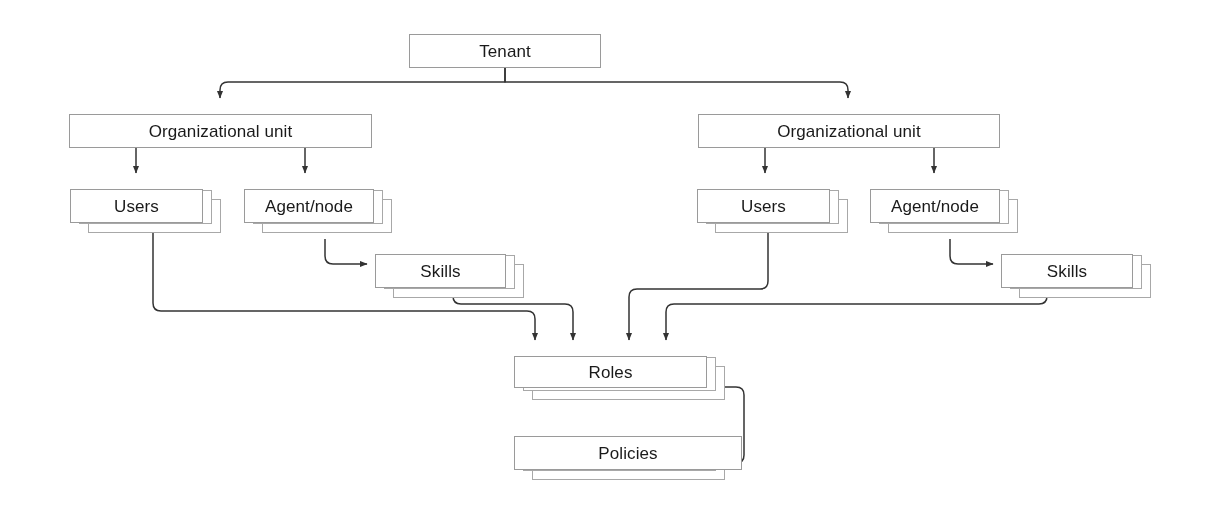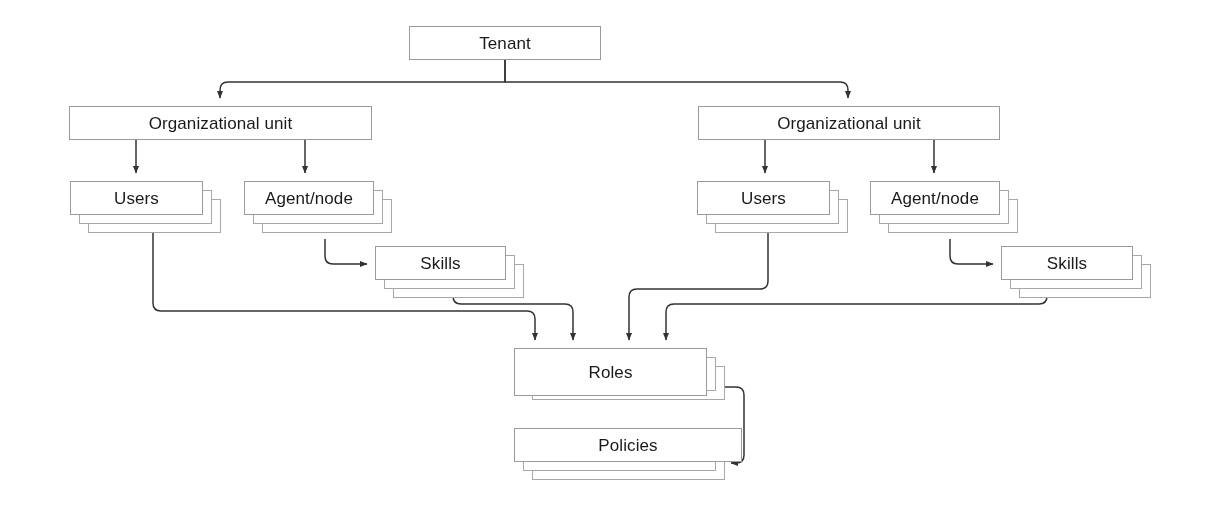"Tenant" .node { margin-top: none -> 8px }
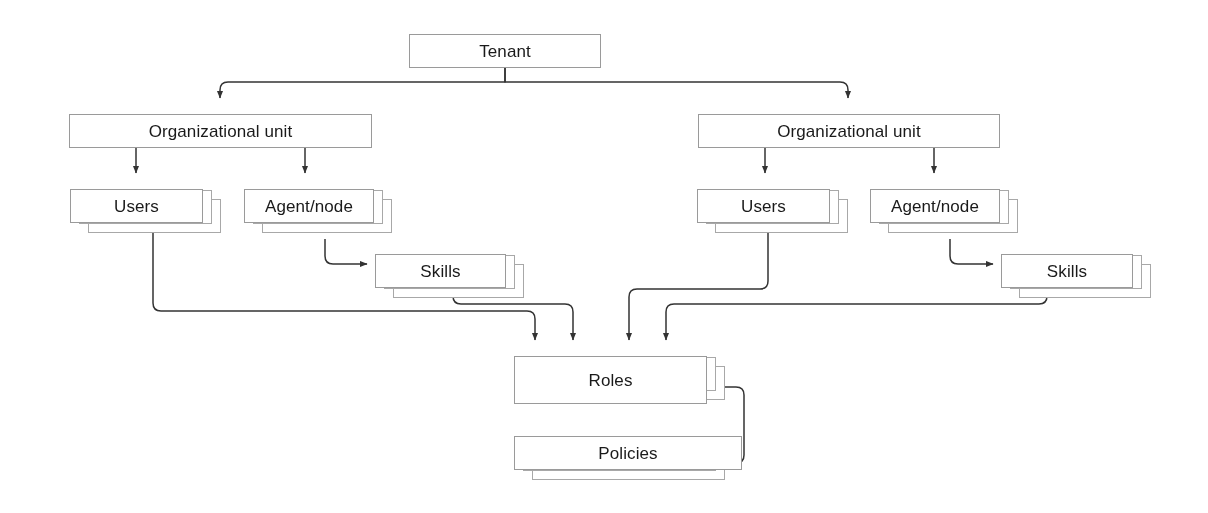"Roles" div.node { height: 48px -> 32px }
